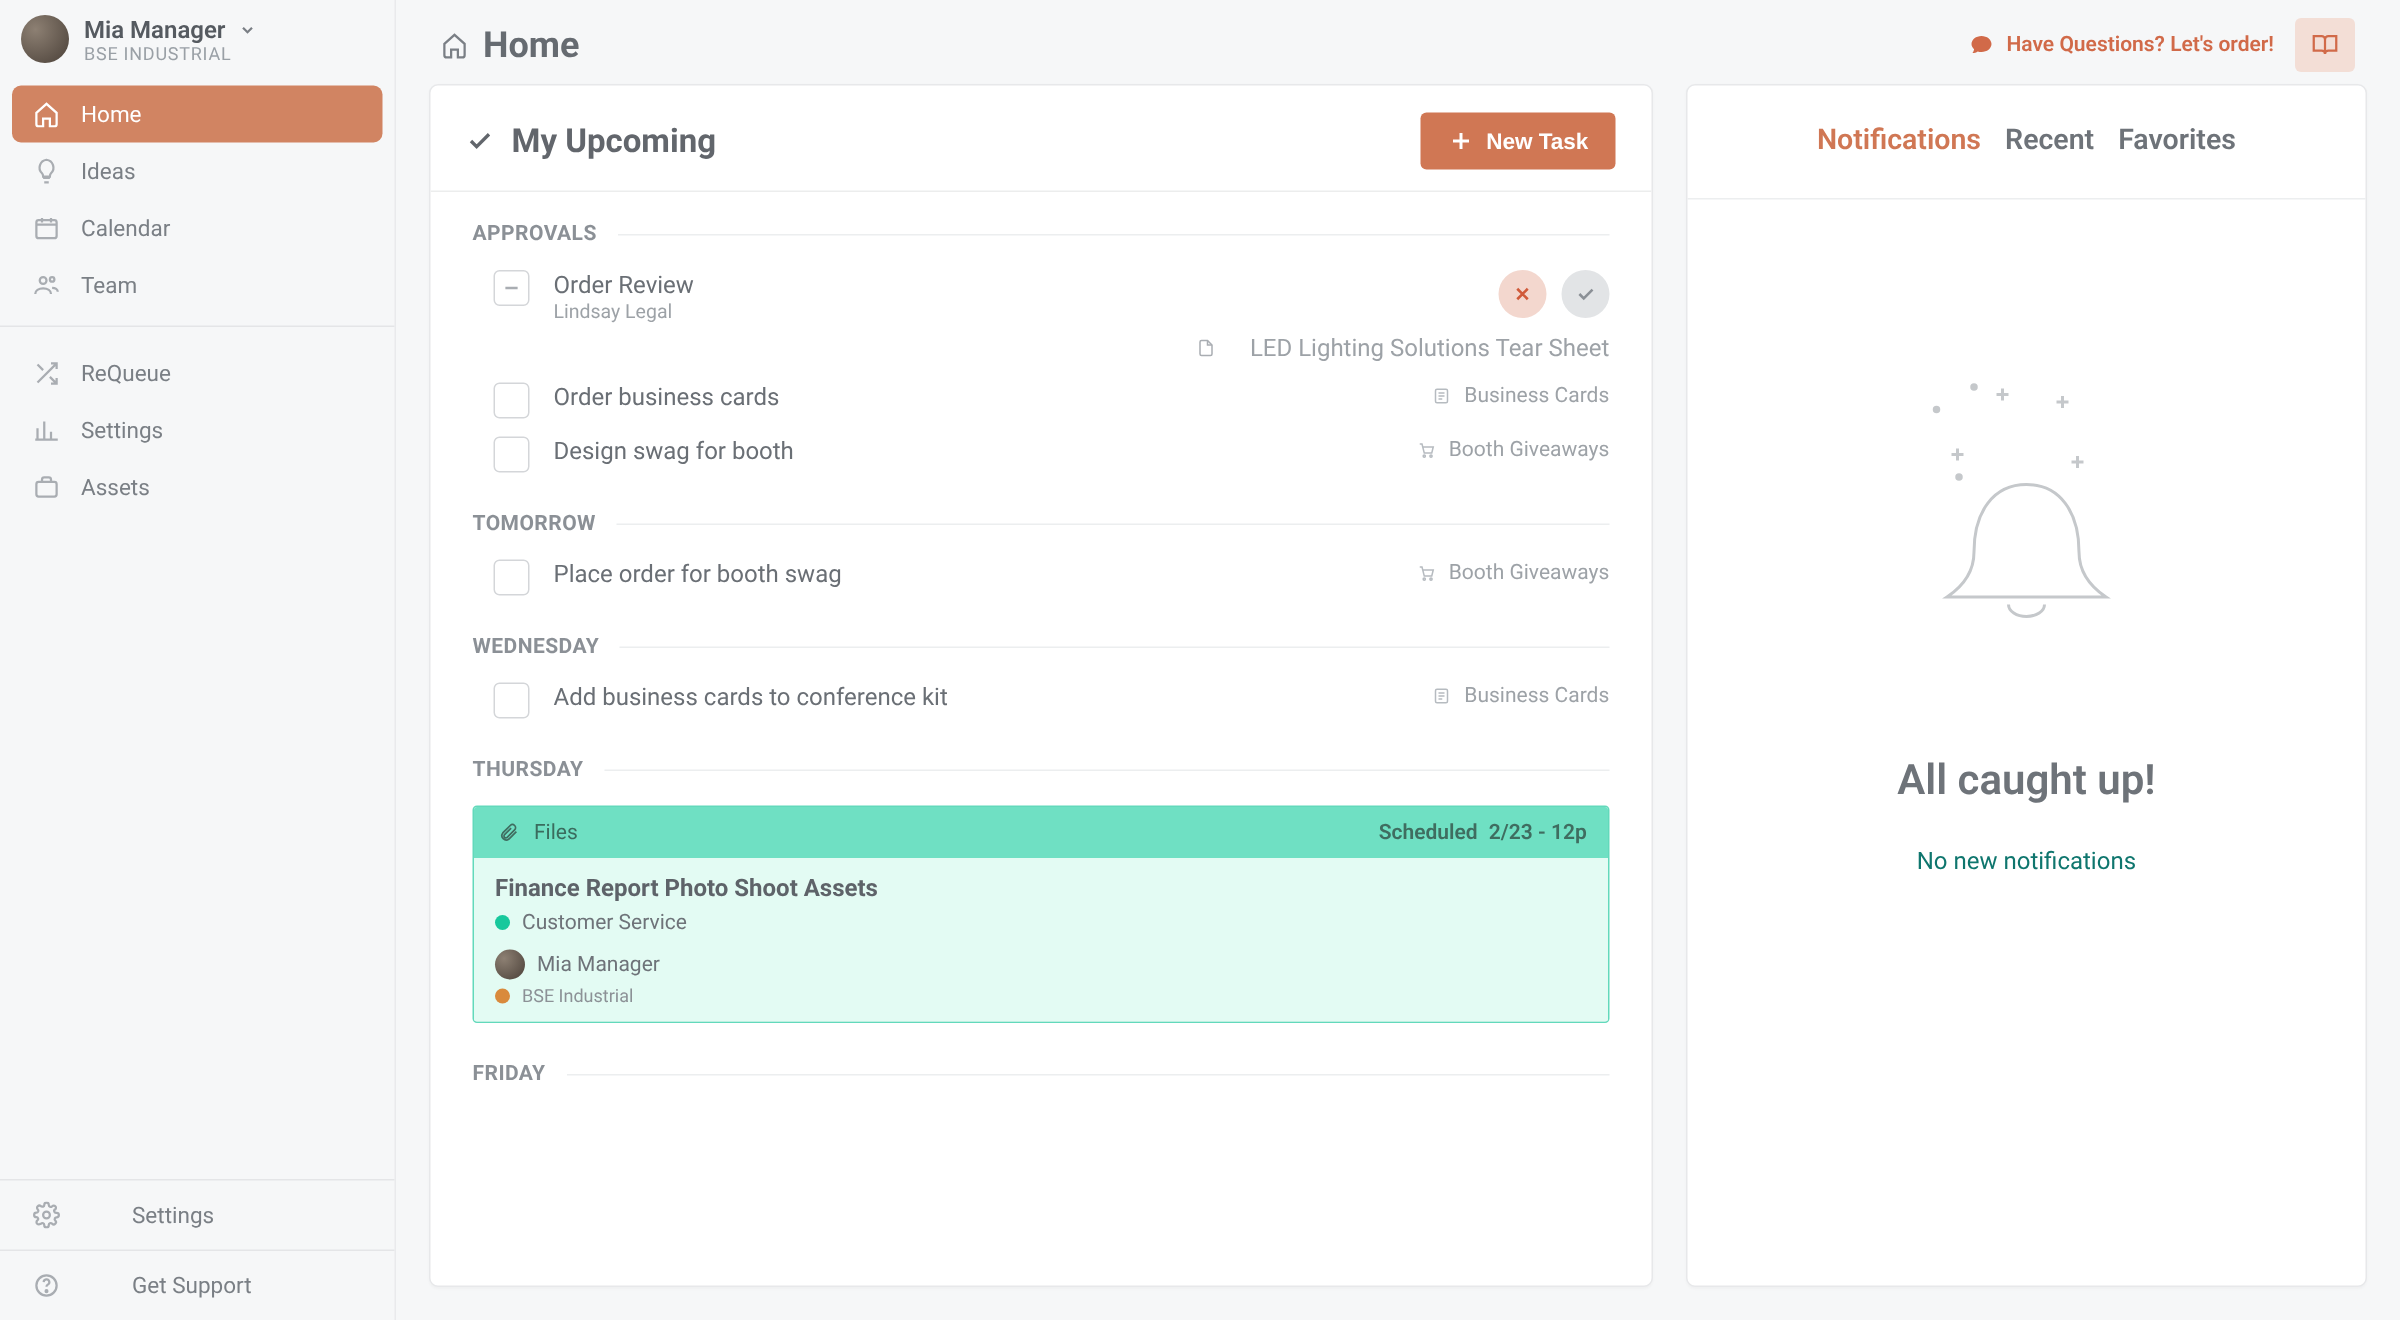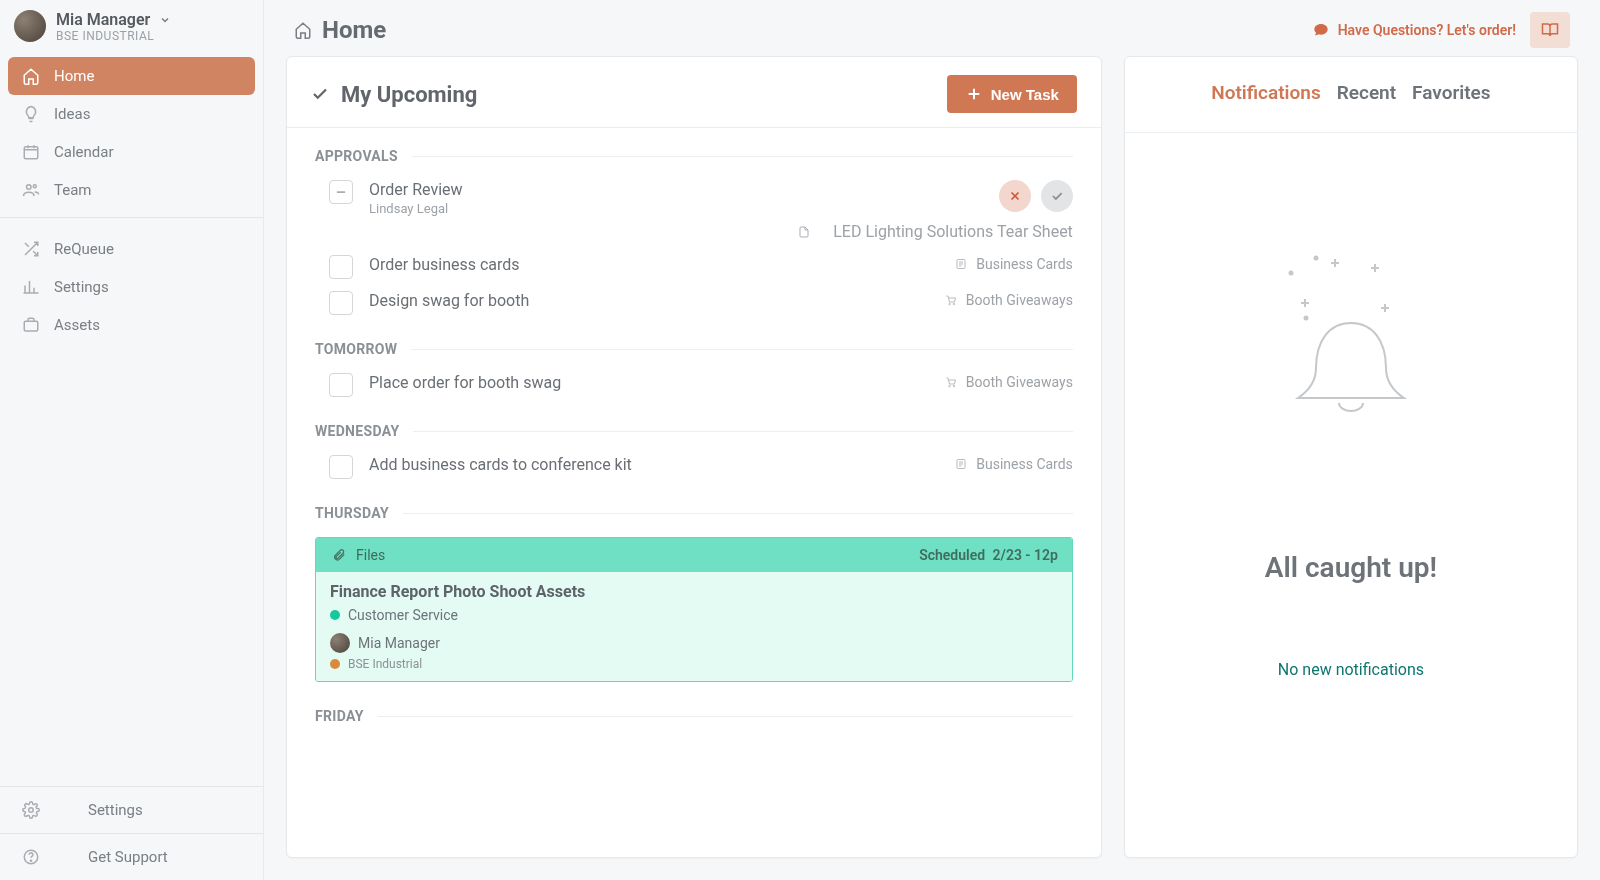"All caught up!" .right-empty { gap: 48px -> none }
